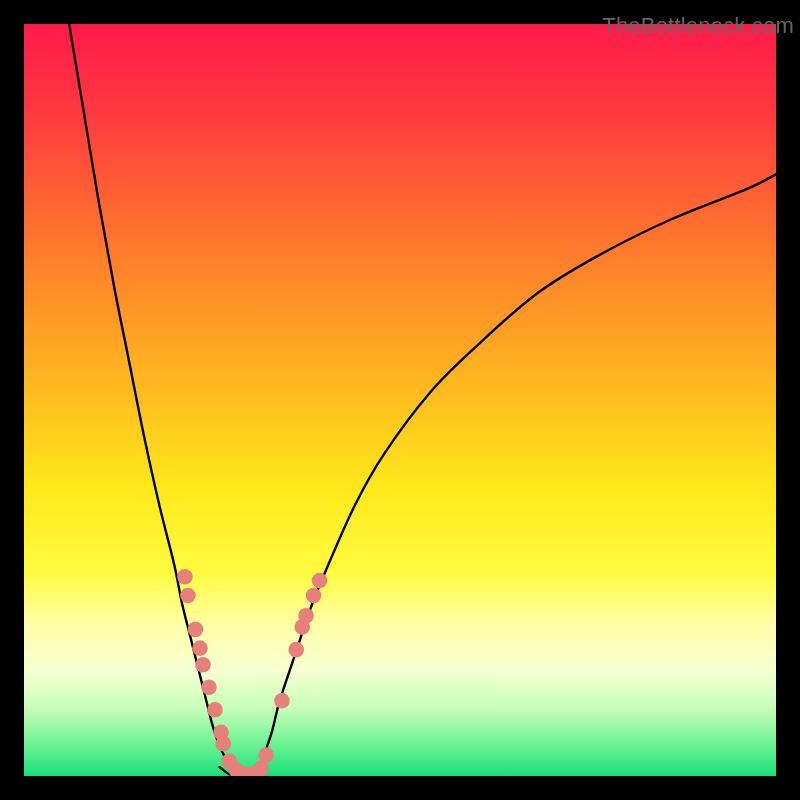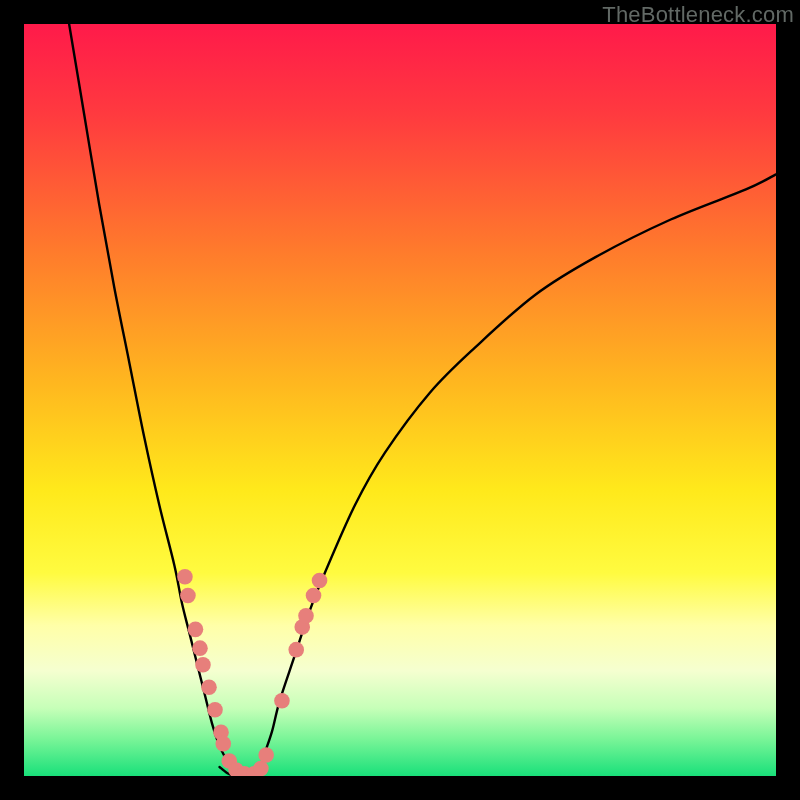"TheBottleneck.com" .watermark { top: 2px -> 13px }
